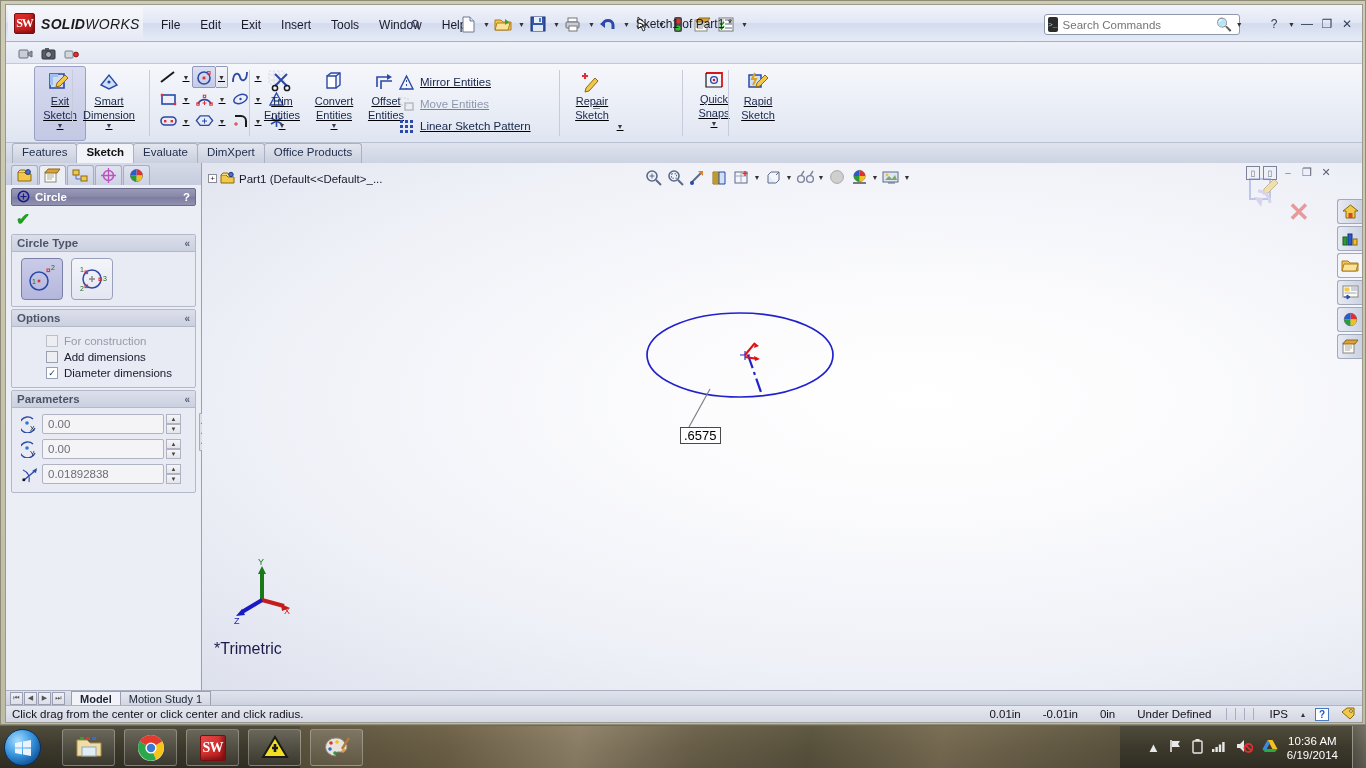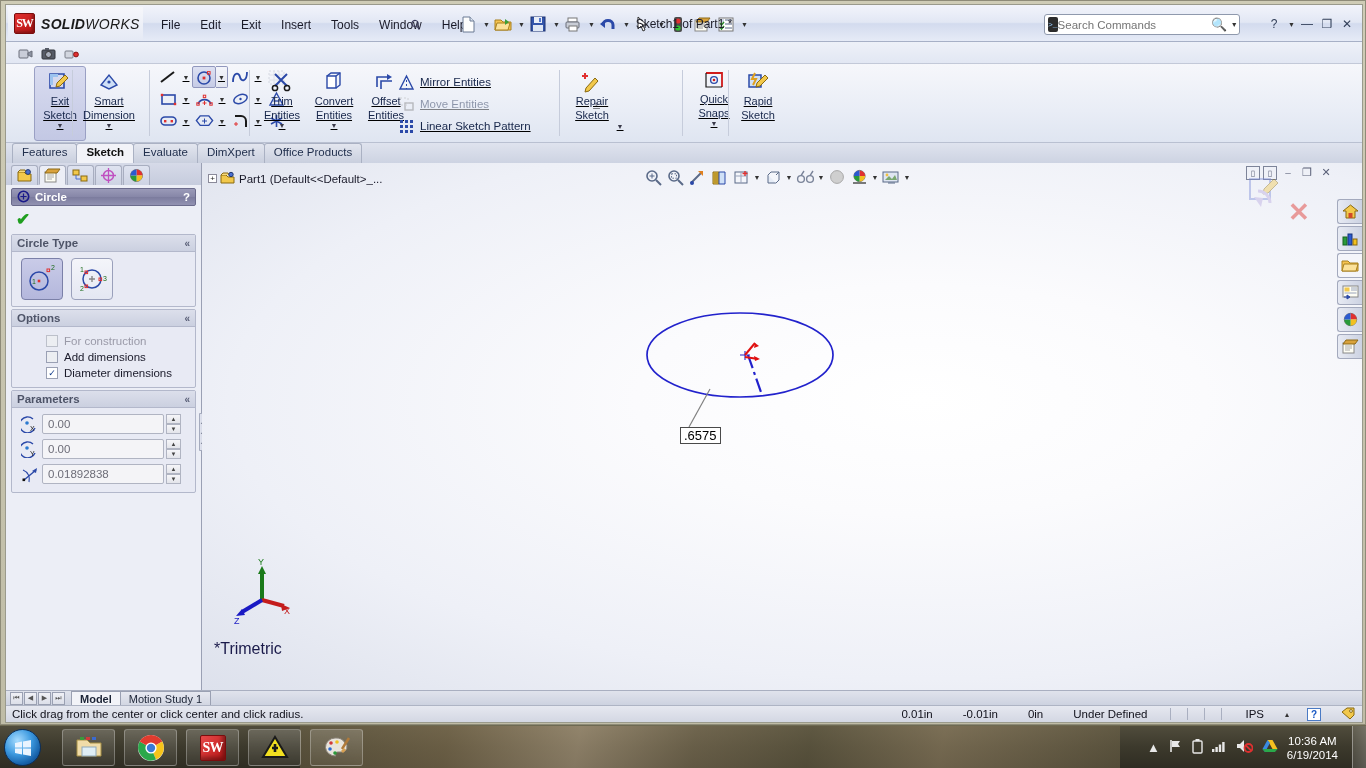"Search Commands" .search-inp { padding-left: none -> 5px }
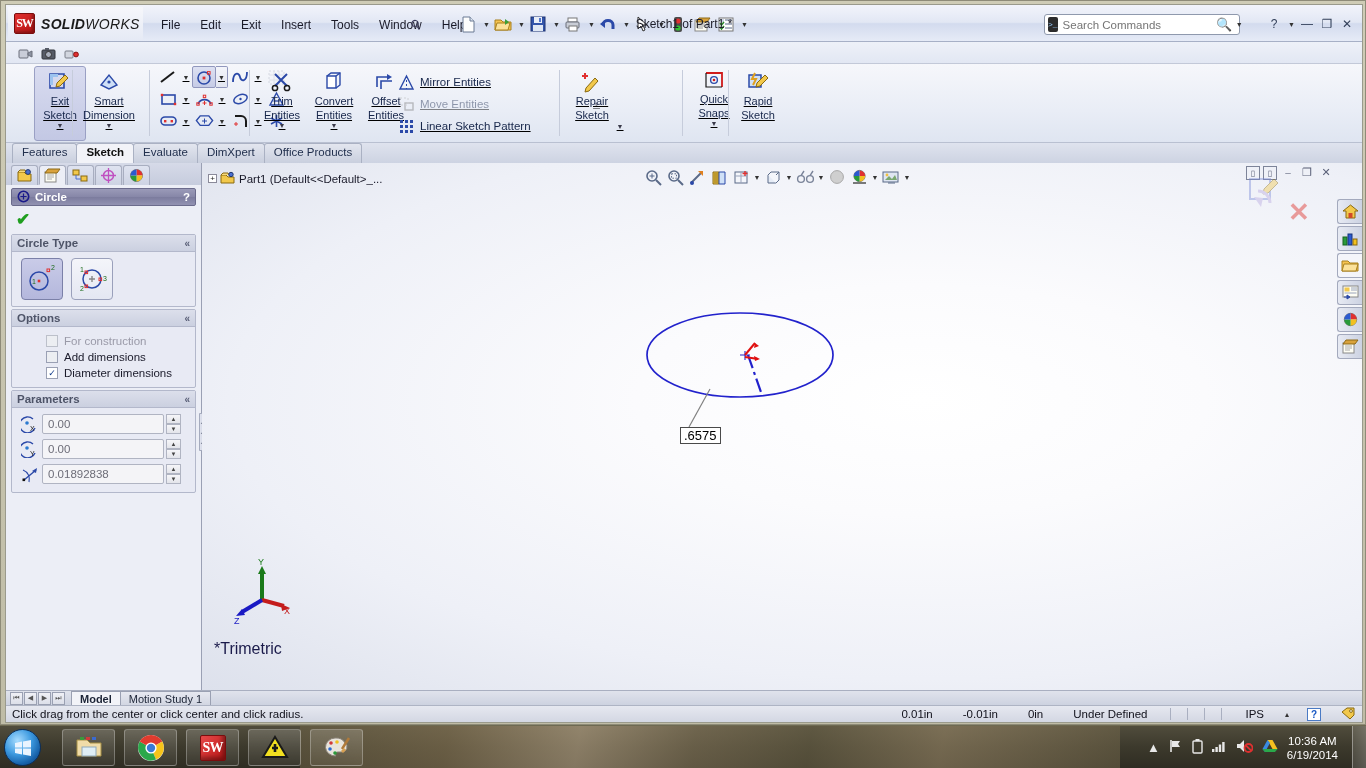"0.01in" .sb-right { gap: 12px -> 4px }
